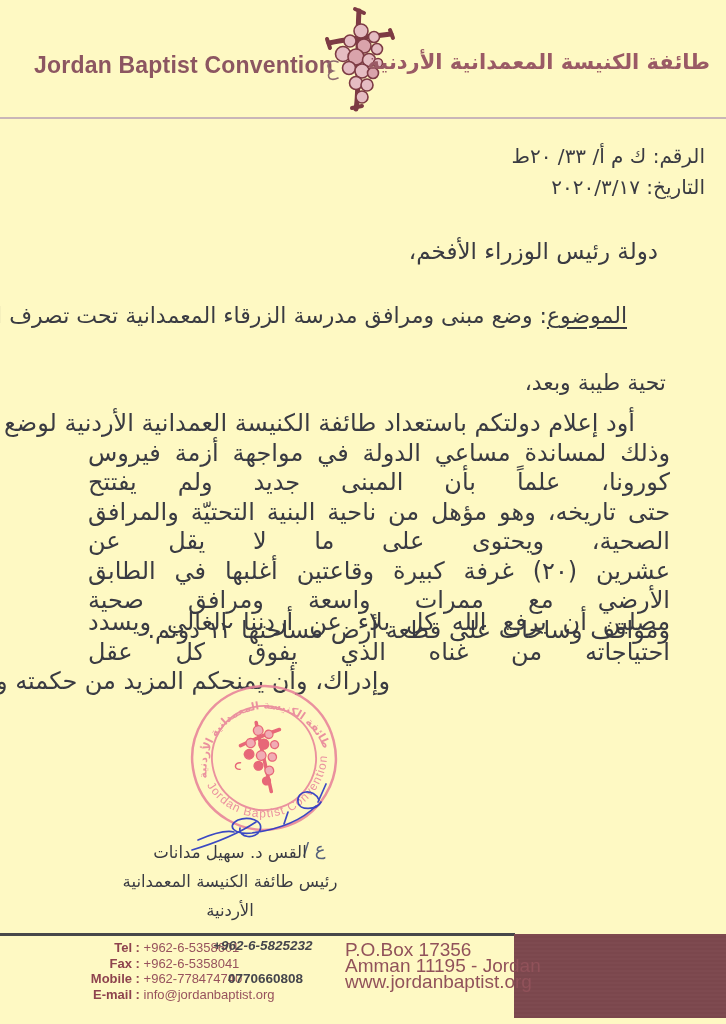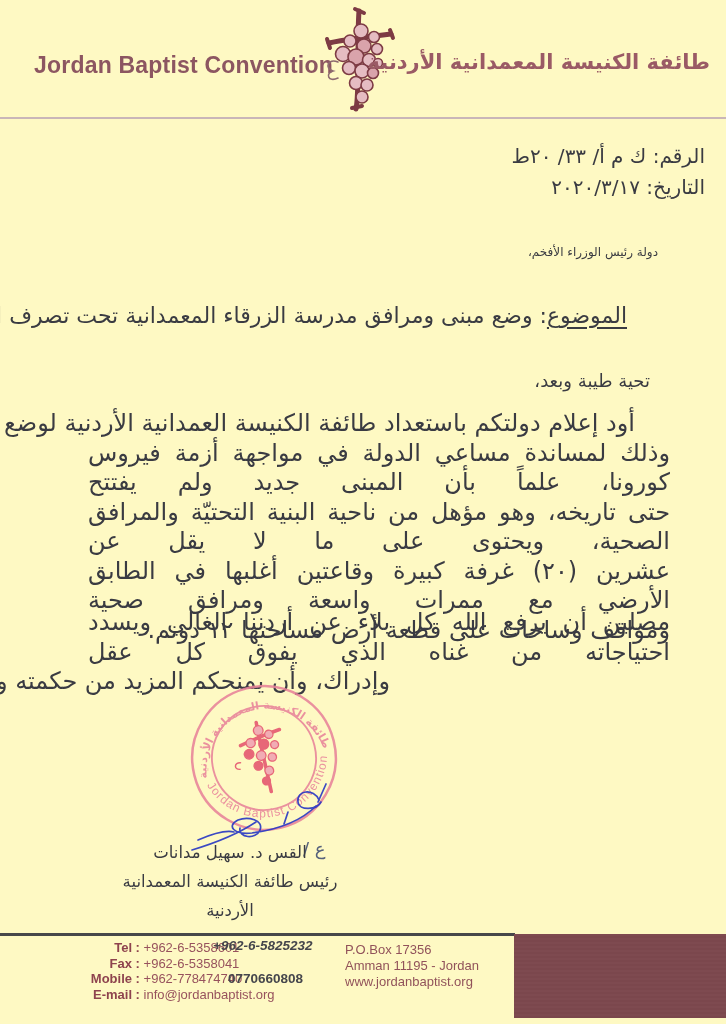"دولة رئيس الوزراء الأفخم،" .addressee { font-size: 12px -> 23px; margin-top: 7px -> none }
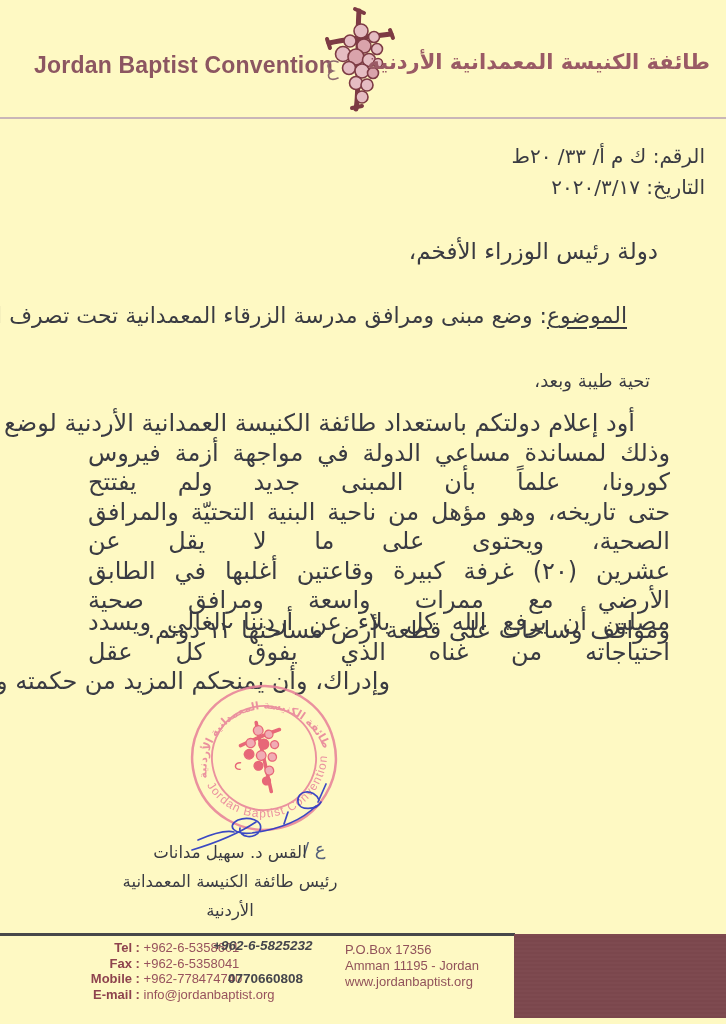"تحية طيبة وبعد،" .greeting { font-size: 18px -> 22px; right: 76px -> 60px }
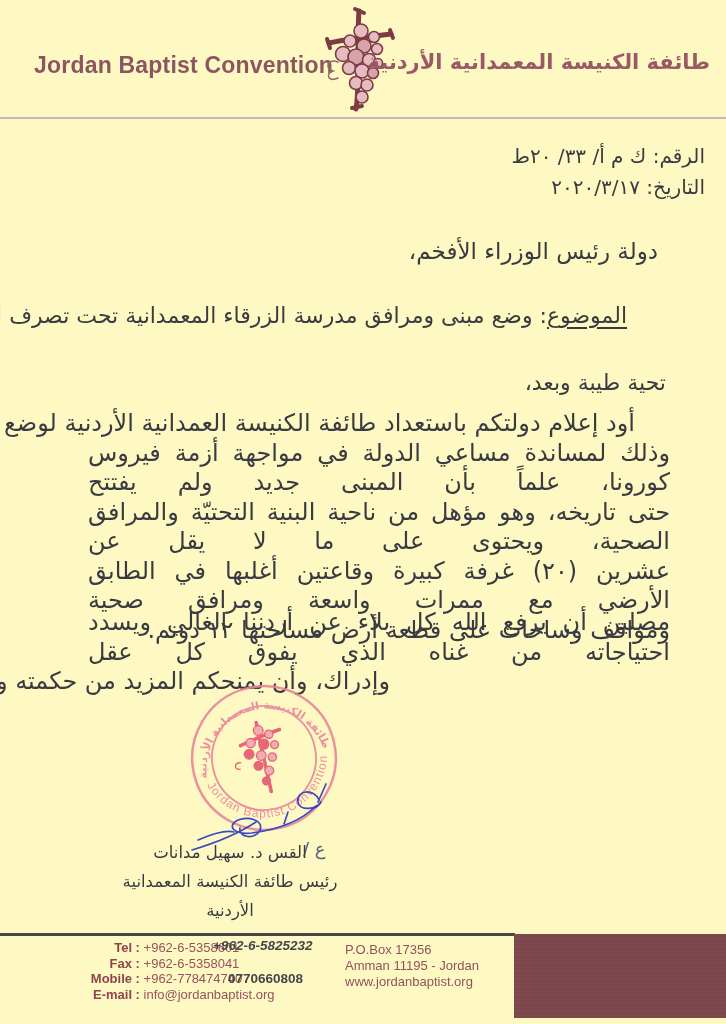"P.O.Box 17356" .f-address { font-size: 13px -> 19px }
